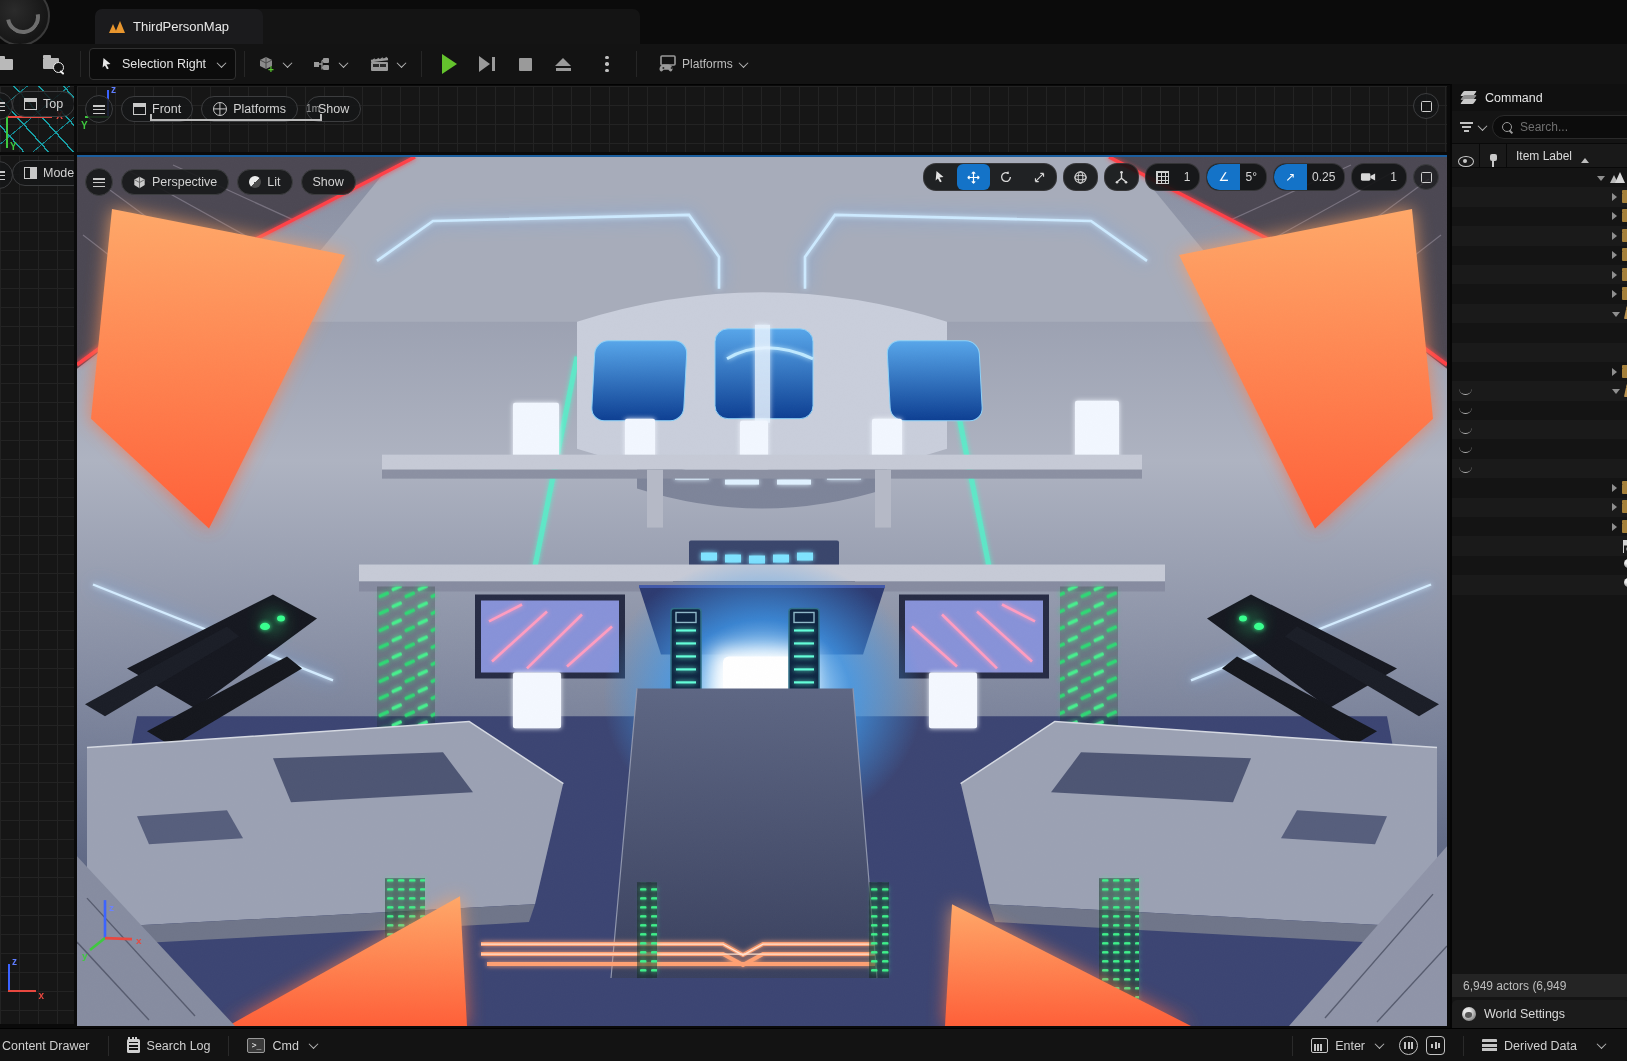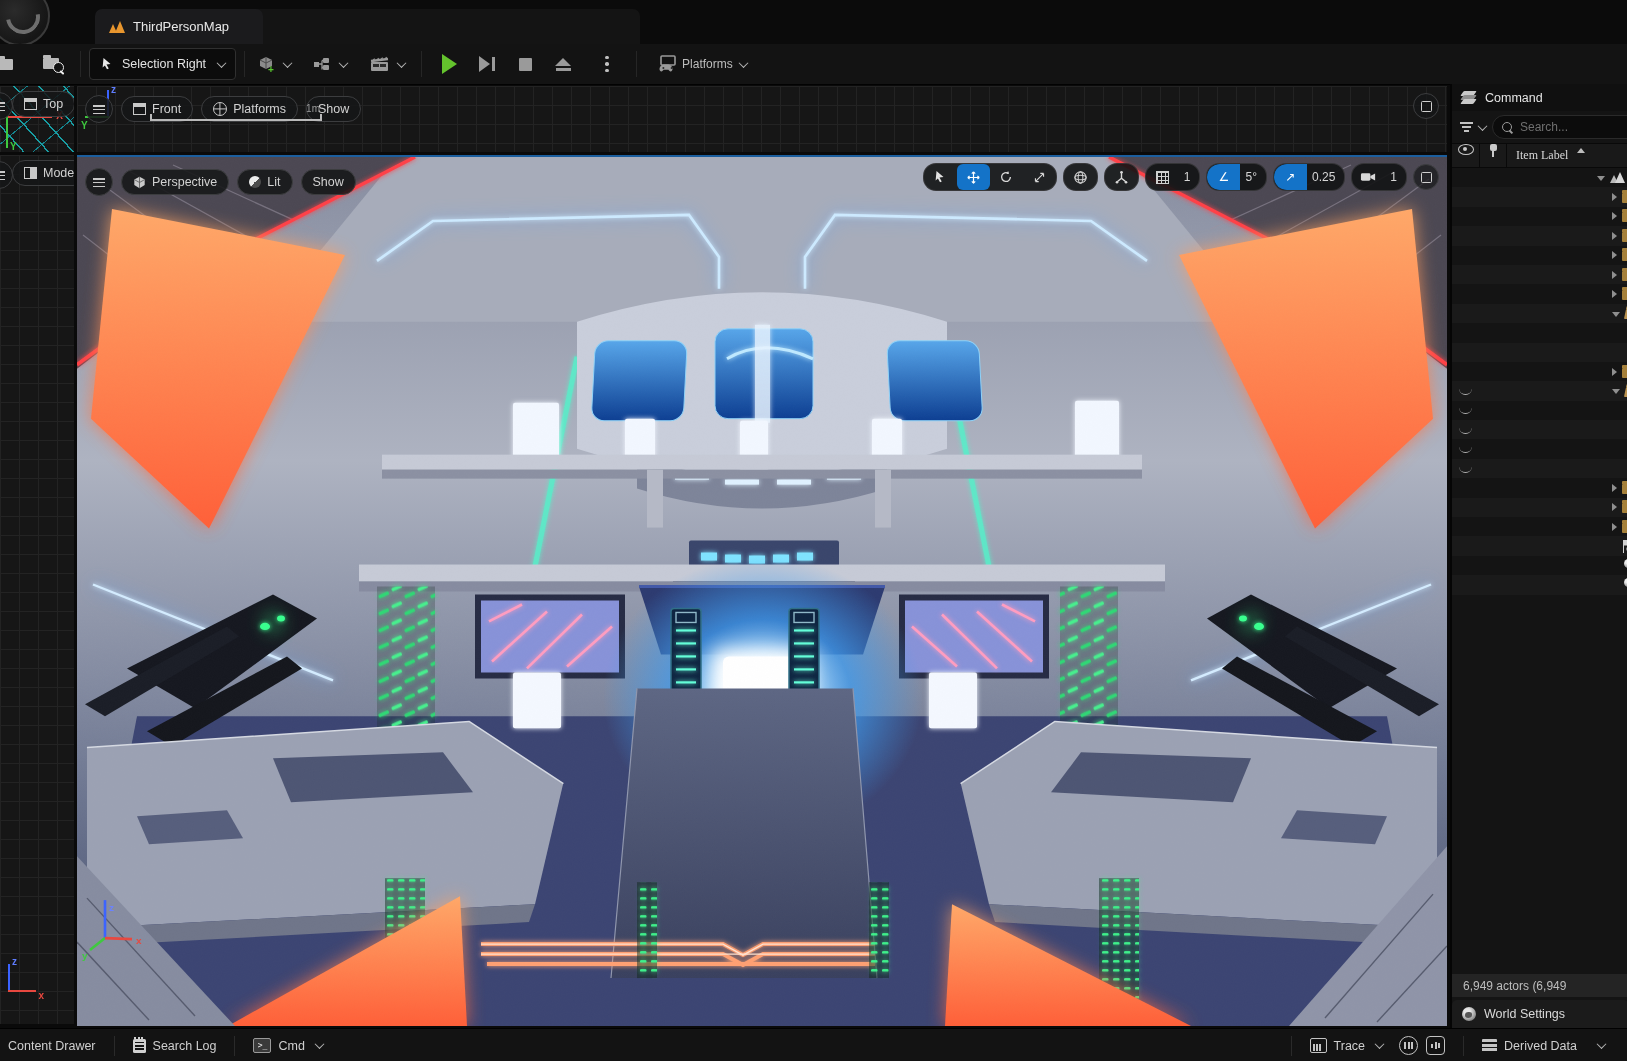"Item Label" .colcell { align-items: flex-start -> flex-end; font-family: Liberation Serif, serif -> none }
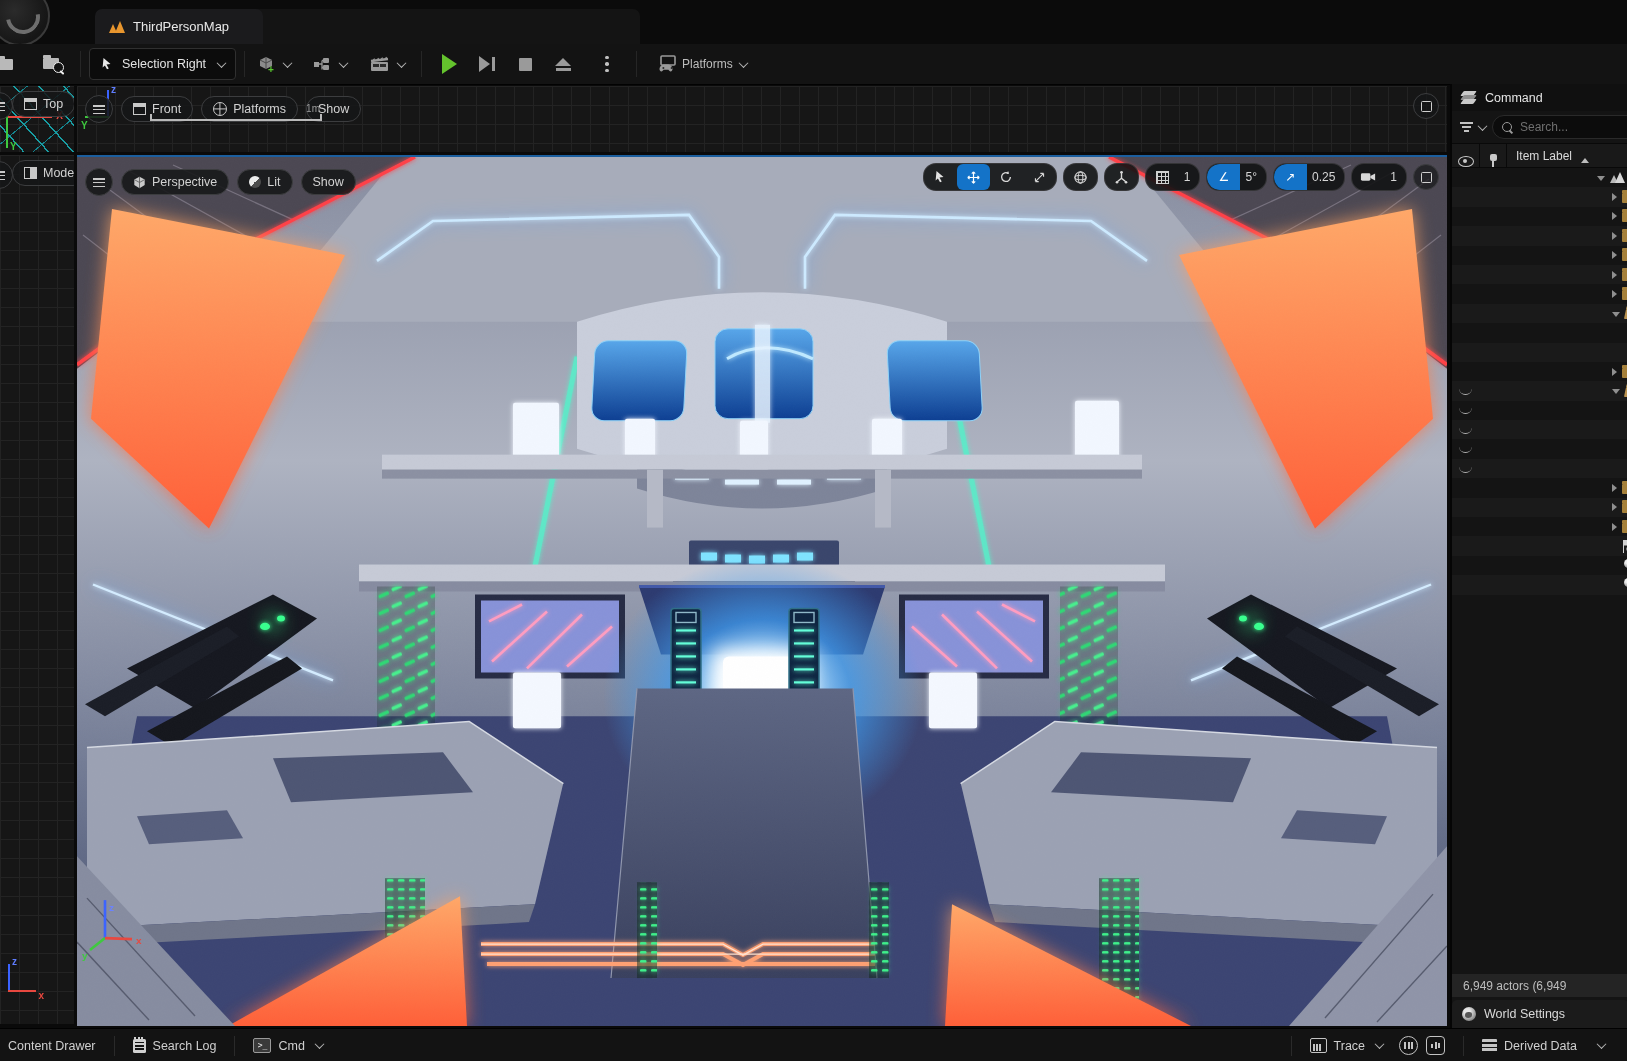"Content Drawer" span.bb-item { padding-left: 8px -> 2px }
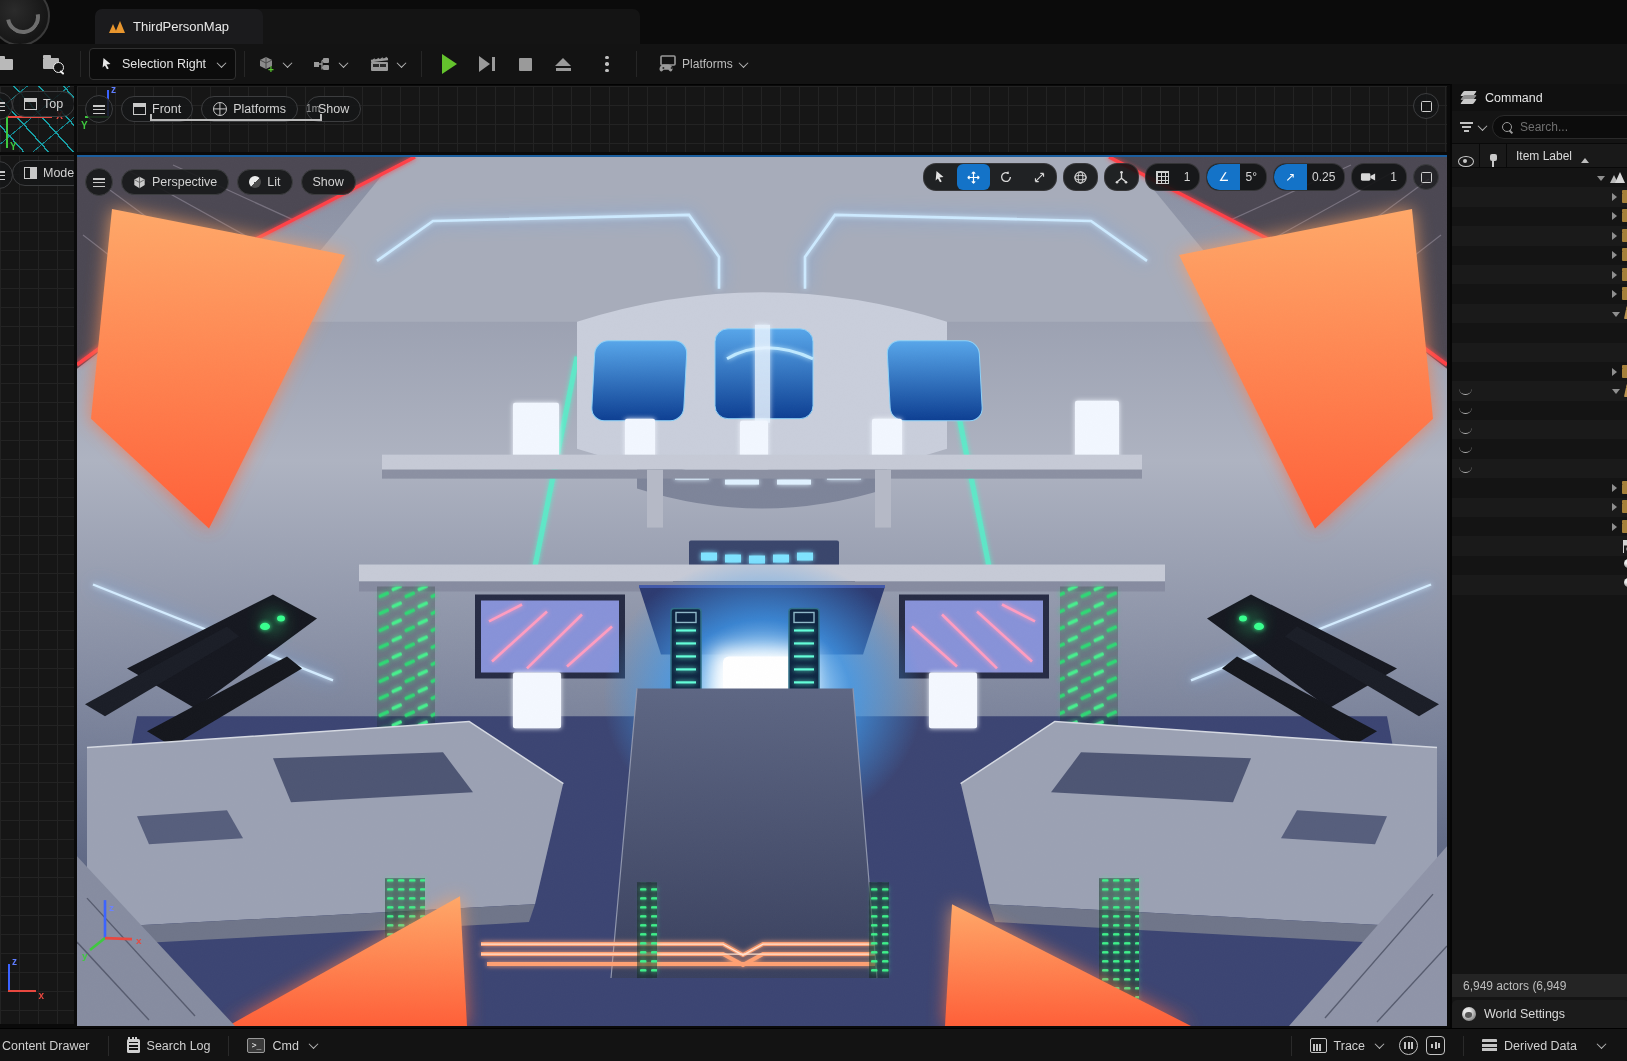"Trace" span { text: Trace -> Enter }
